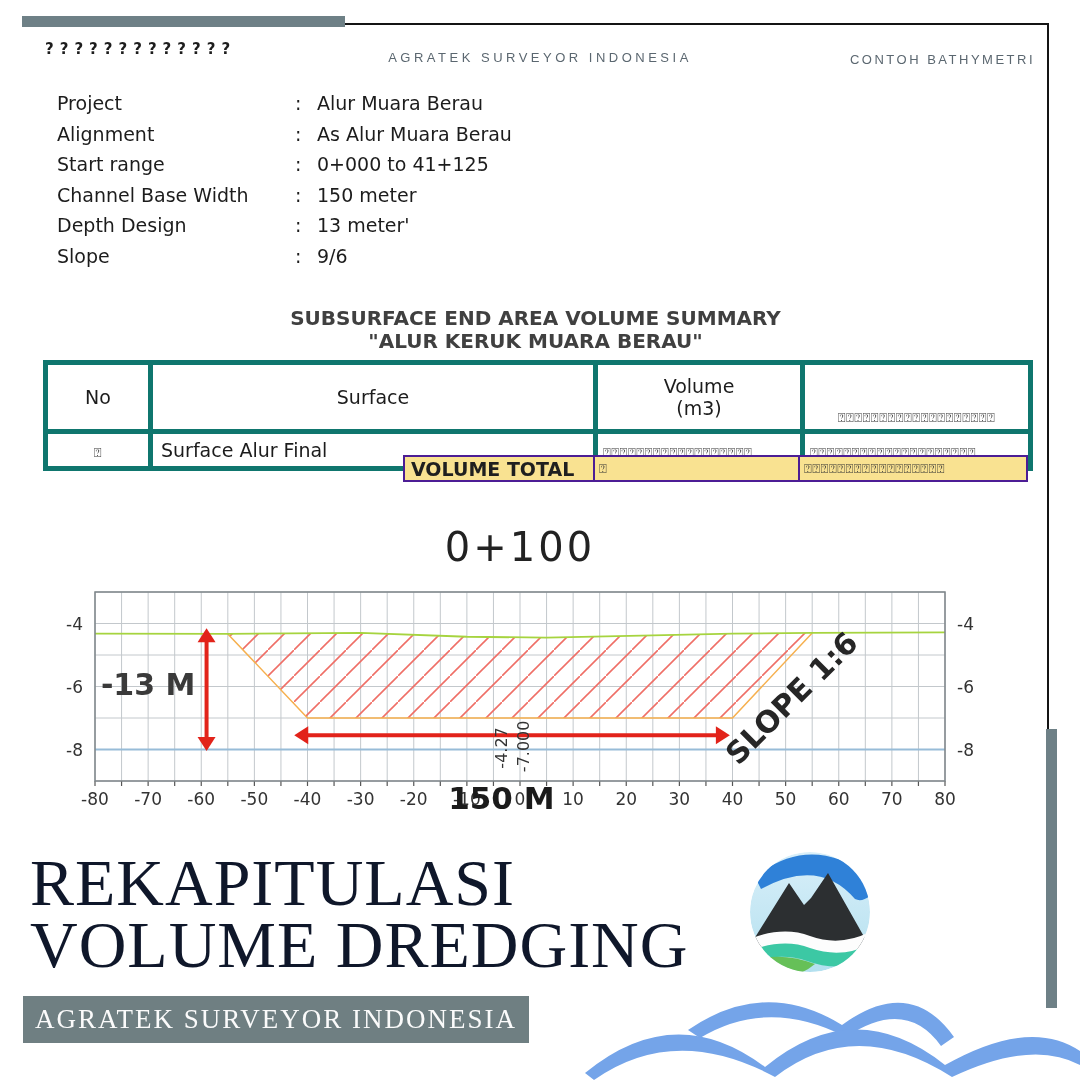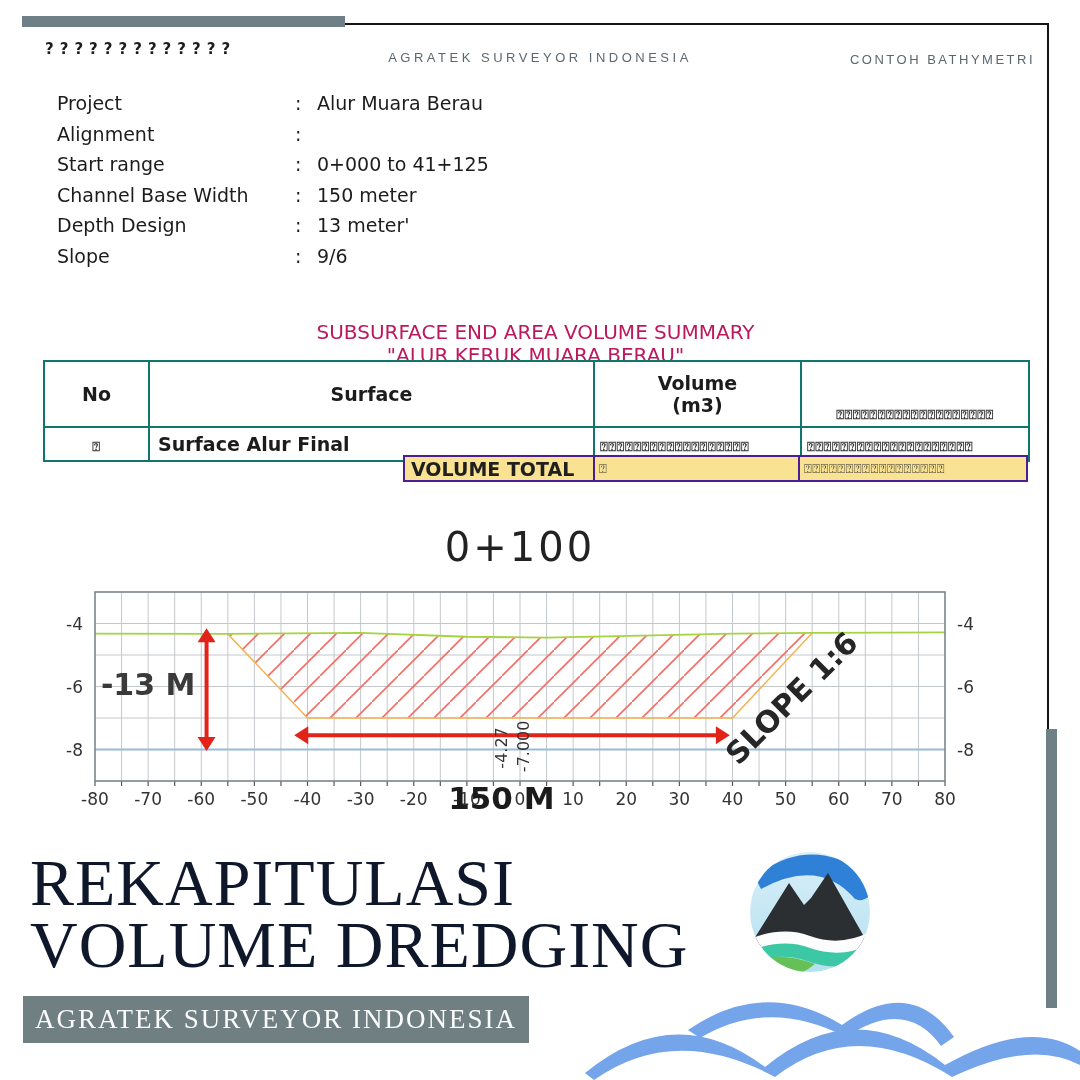"As Alur Muara Berau" div.pi-value { html: none -> <div>As Alur Muara Berau</div> }
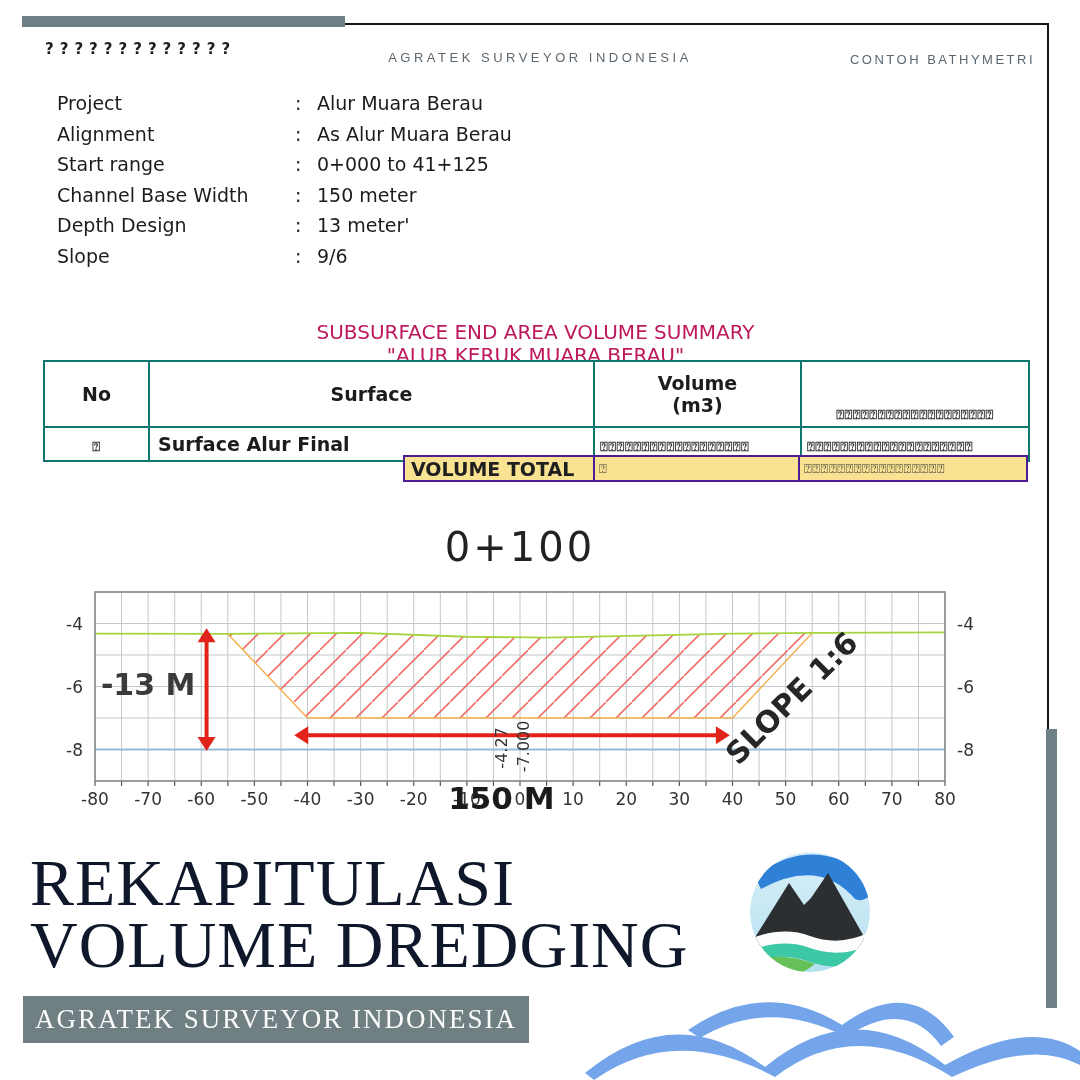"SUBSURFACE END AREA VOLUME SUMMARY" .tbl-title { color: #be185d -> #404040; font-weight: 400 -> 700; margin-top: 14px -> none }
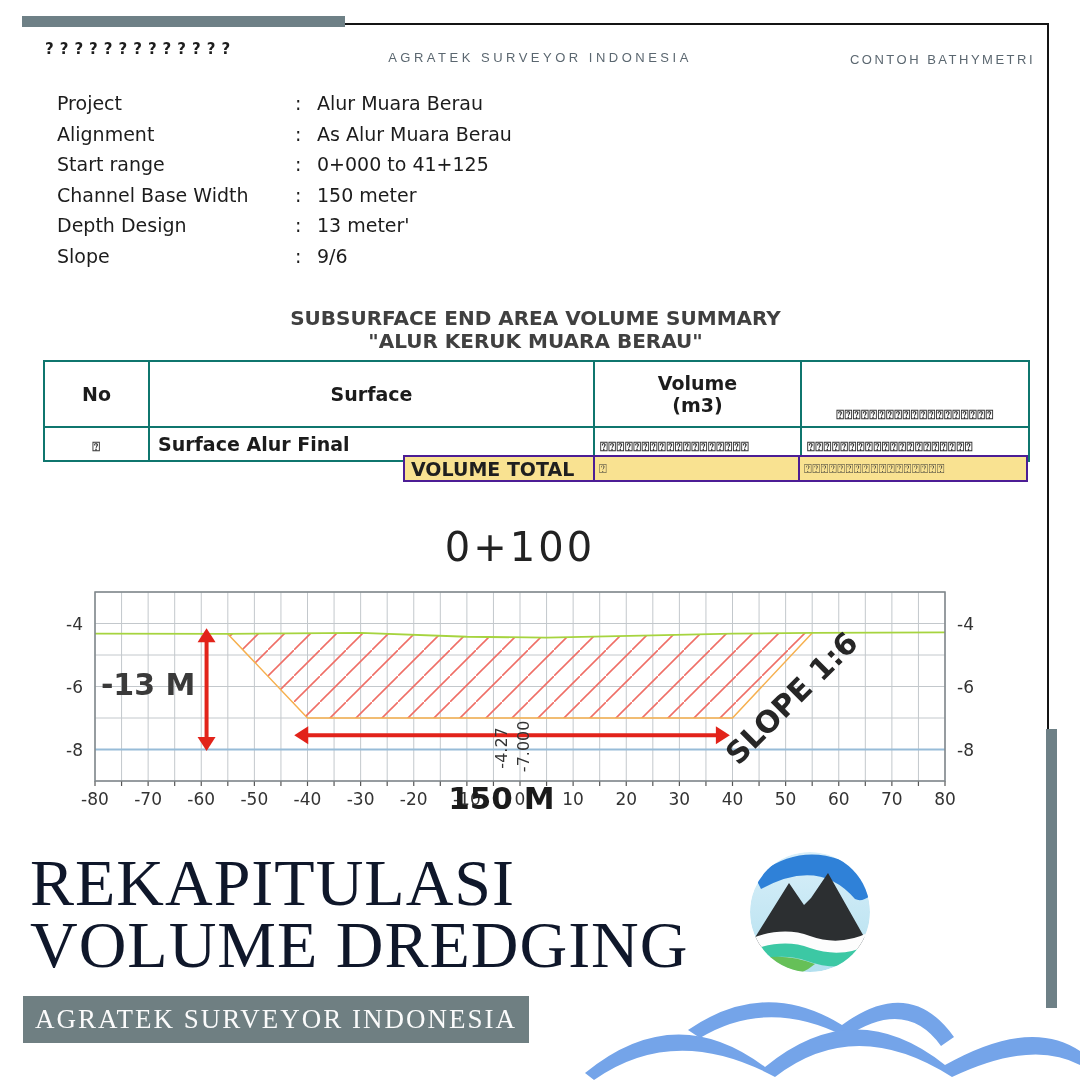"No" .sum-table td { border: 2px solid #0f766e -> 5px solid #0f766e; font-weight: bold -> none }
